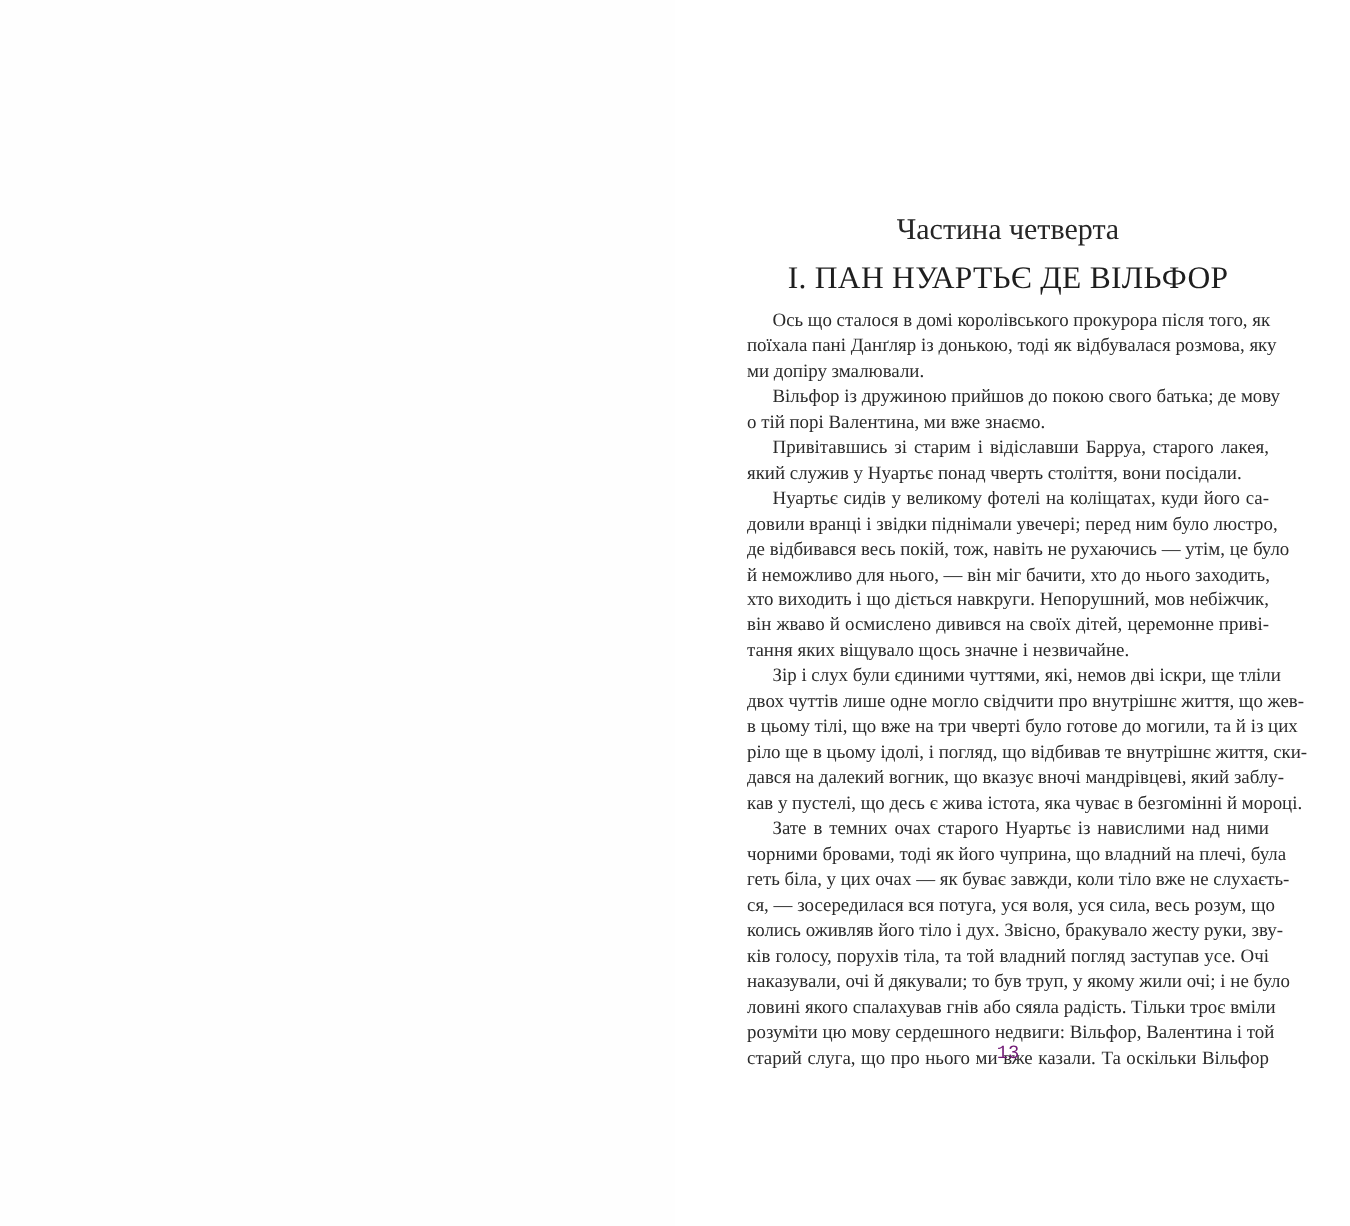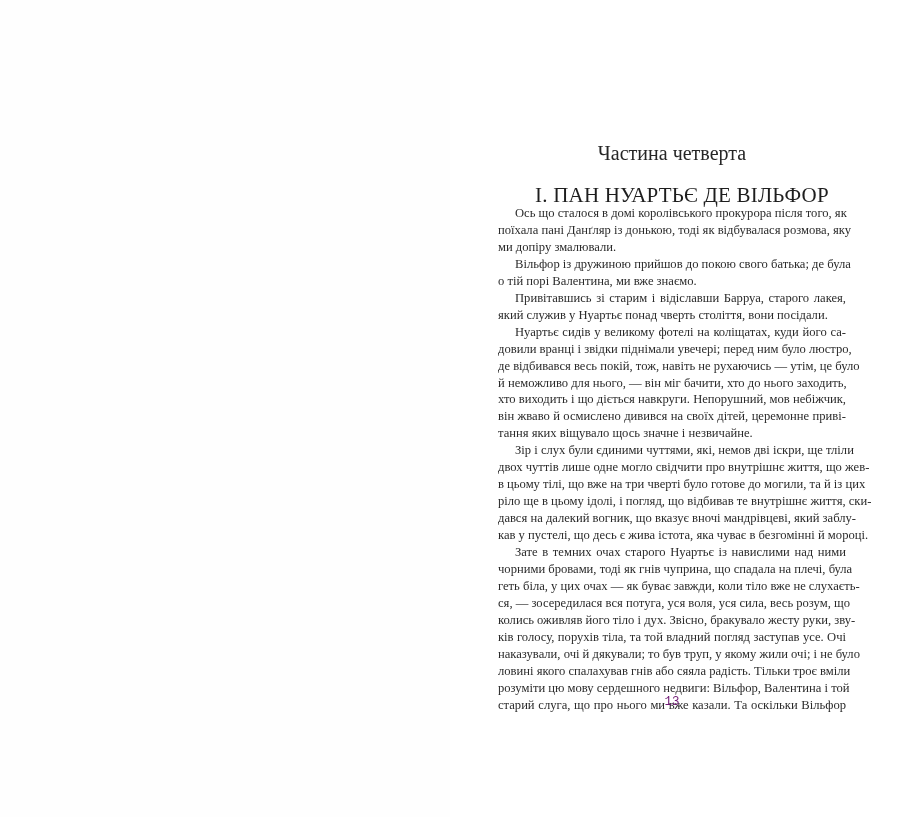"І. ПАН НУАРТЬЄ ДЕ ВІЛЬФОР" .chapter-title { margin: 10px -> 0 }
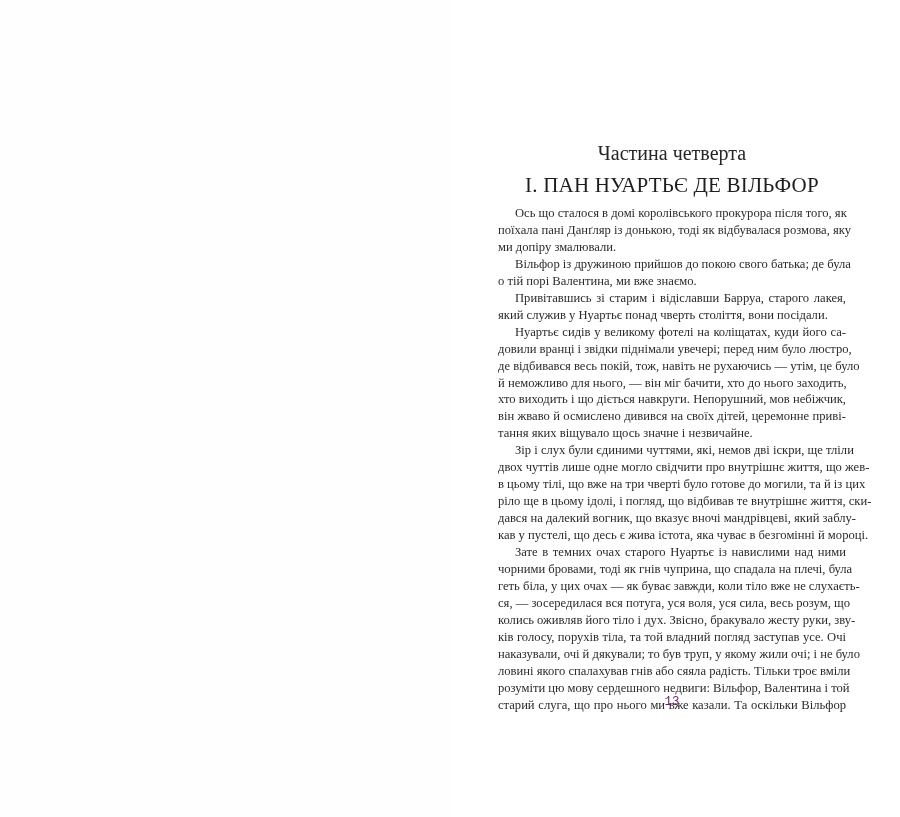"Вільфор із дружиною прийшов до" span.line { text: була -> мову }
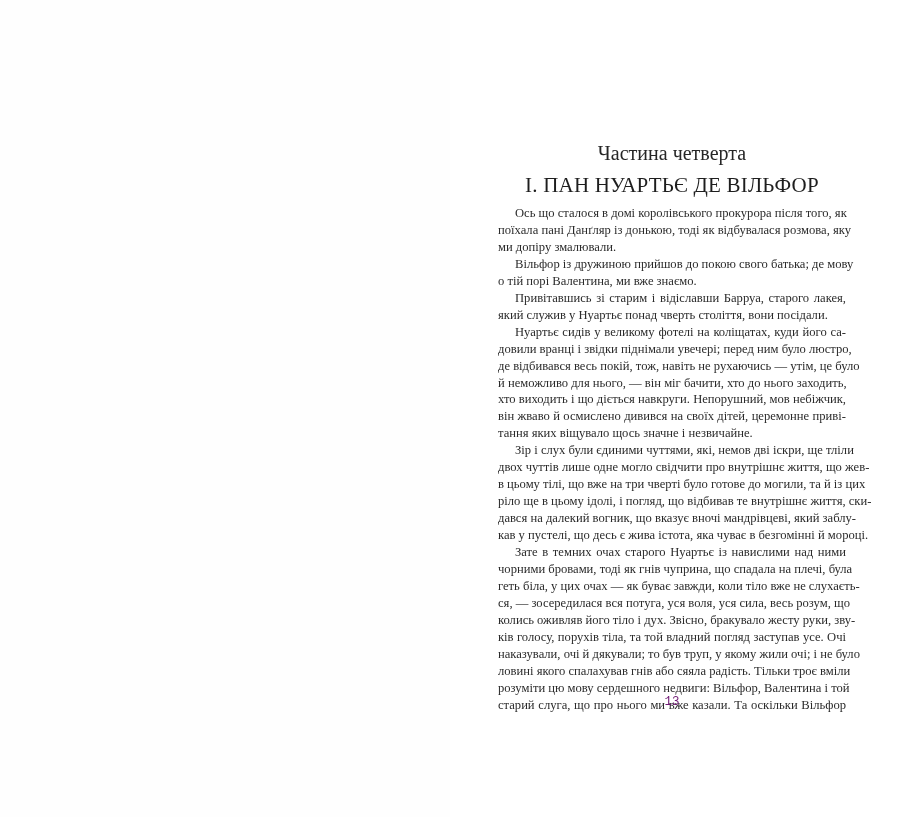"чорними бровами, тоді як гнів" span.line { text: гнів чуприна, що спадала -> його чуприна, що владний }
